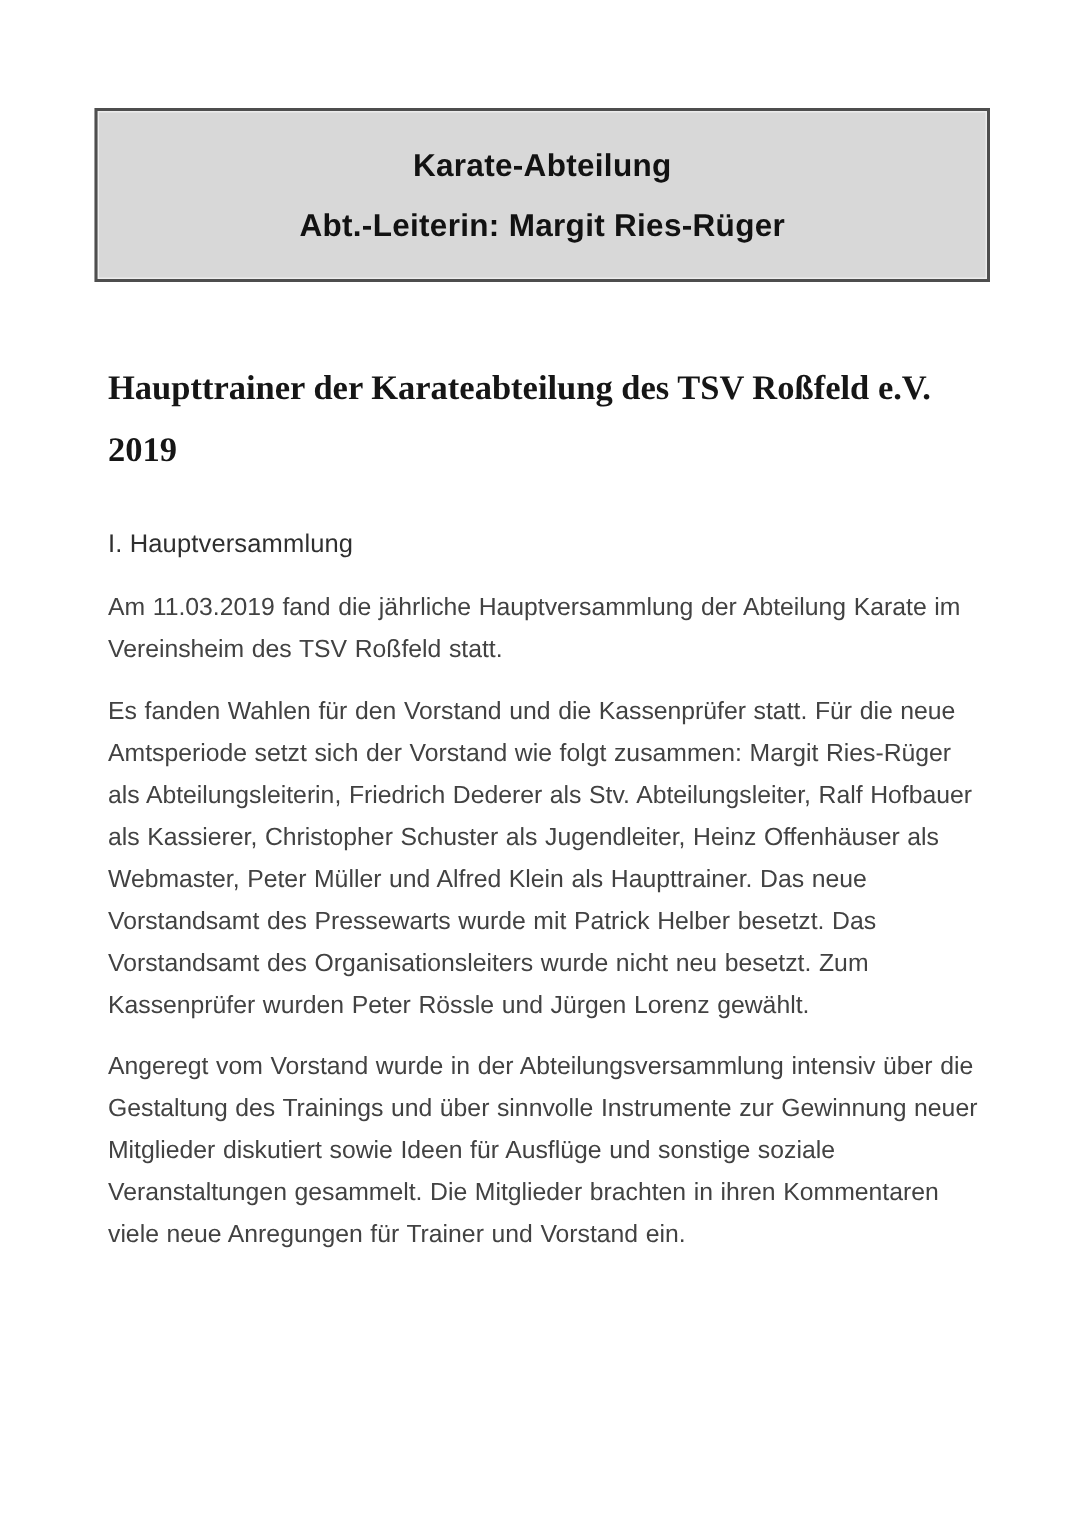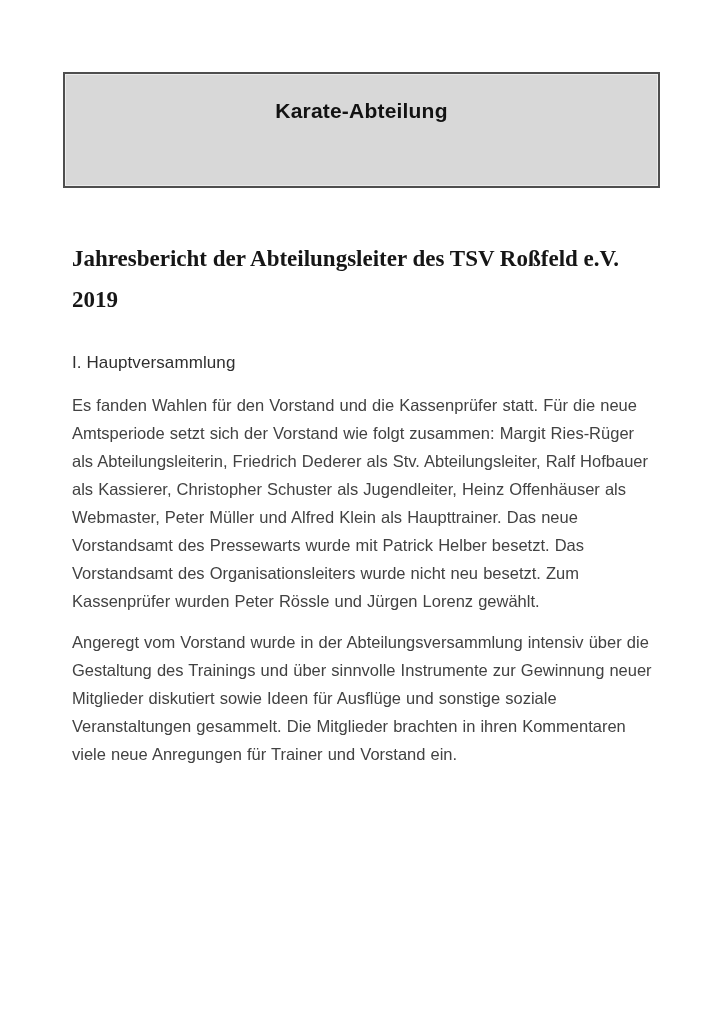"Abt.-Leiterin: Margit Ries-Rüger" div { html: none -> <div>Abt.-Leiterin: Margit Ries-Rüger</div> }
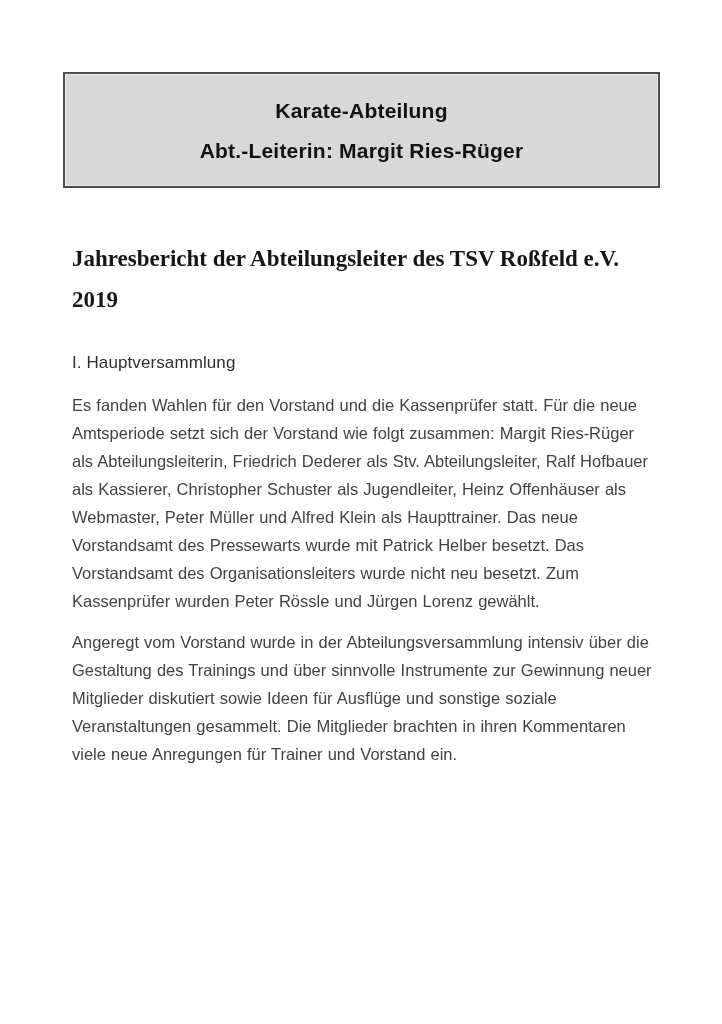"Jahresbericht der Abteilungsleiter des" span.title-line { text: Jahresbericht der Abteilungsleiter -> Haupttrainer der Karateabteilung }
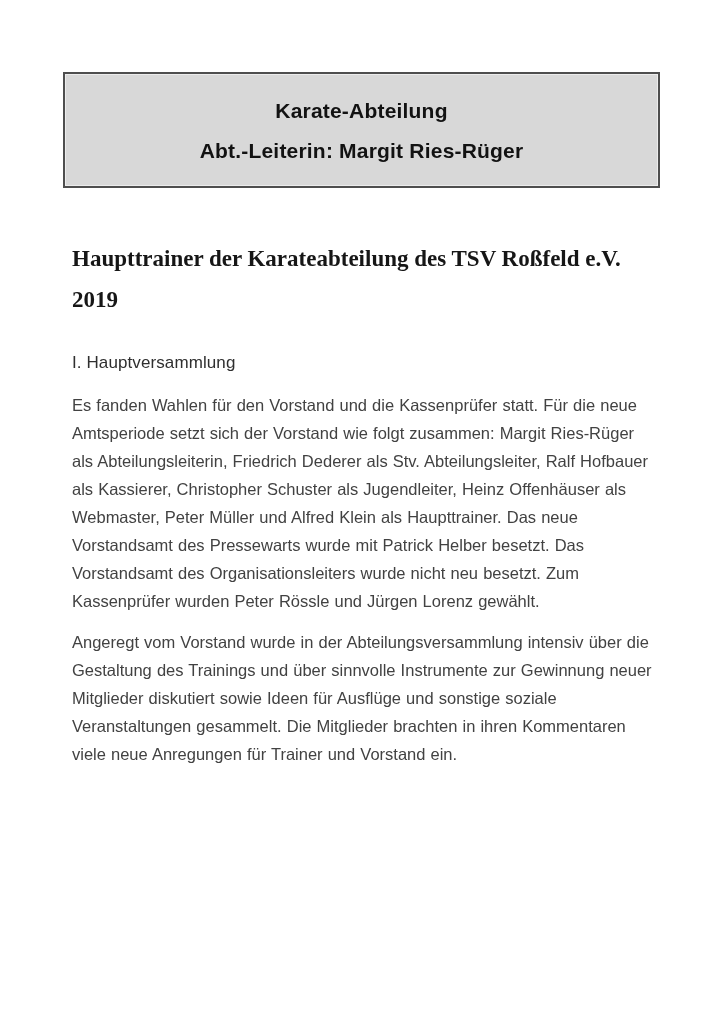"Am 11.03.2019 fand die jährliche" p { html: none -> <p>Am 11.03.2019 fand die jährliche Hauptversammlung der Abteilung Karate im Vereinsheim des TSV Roßfeld statt.</p> }
